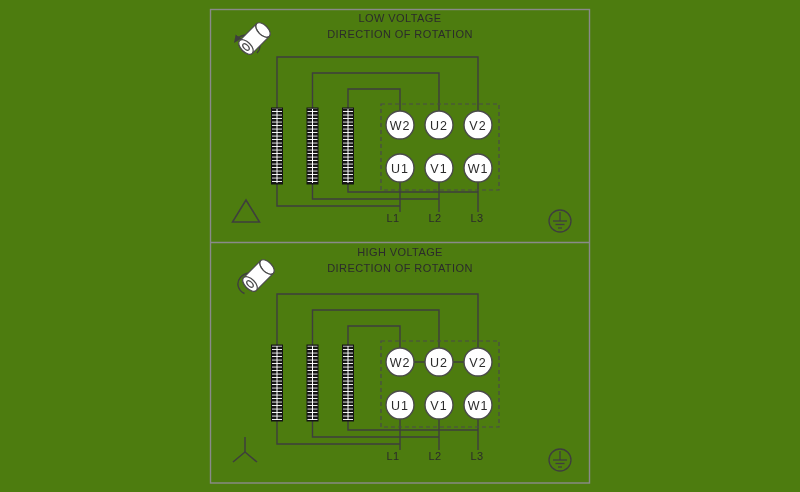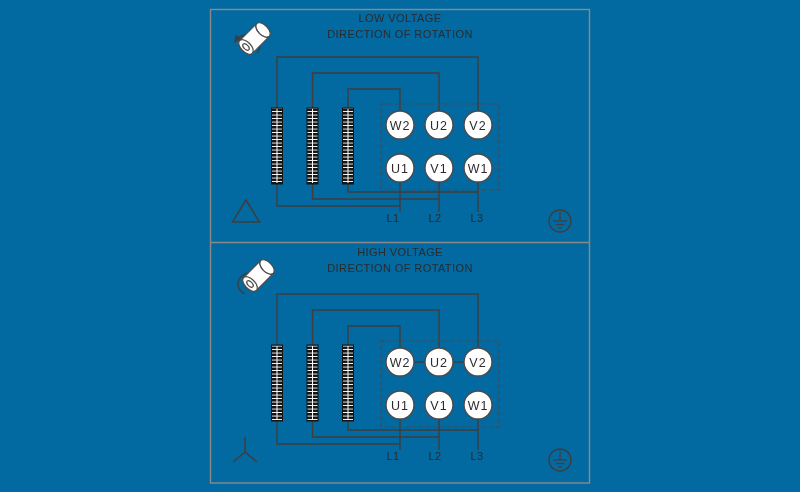"LOW VOLTAGE" .stage { background: #0369a1 -> #4d7c0f }
